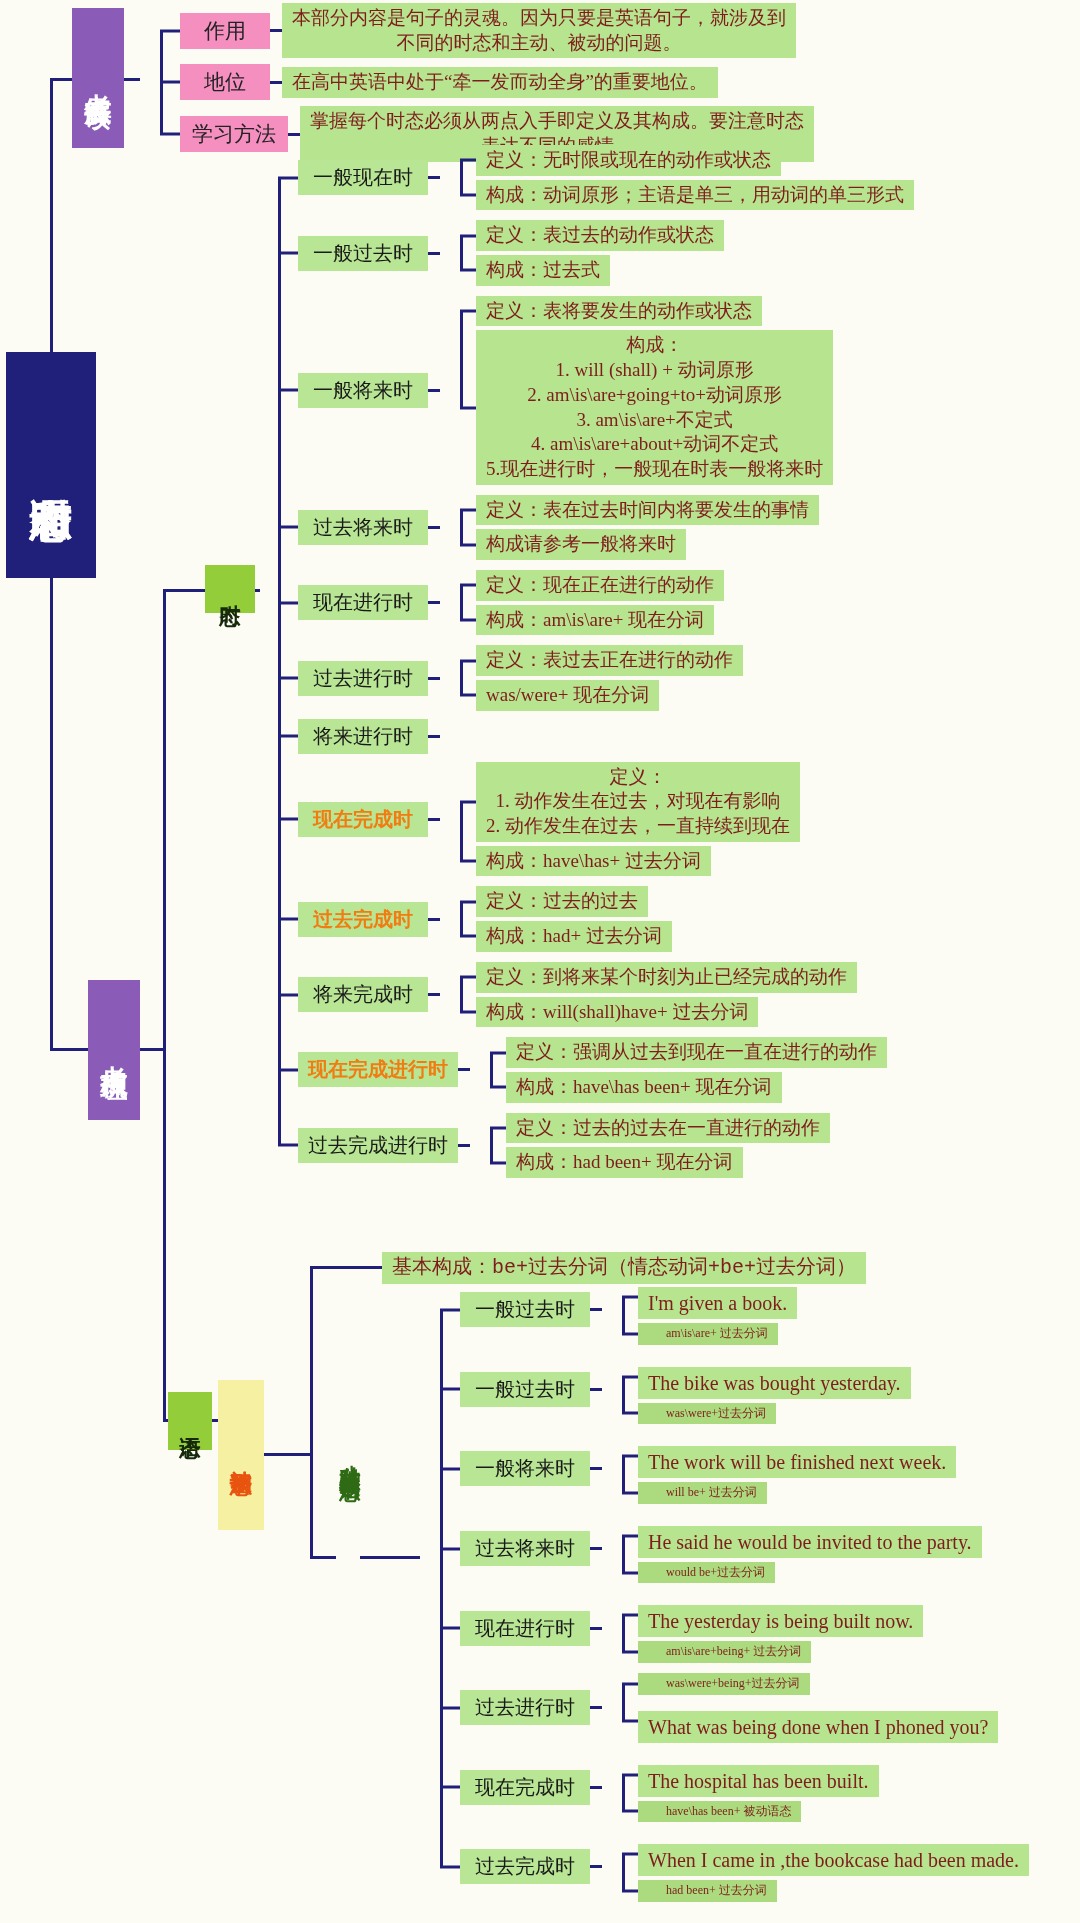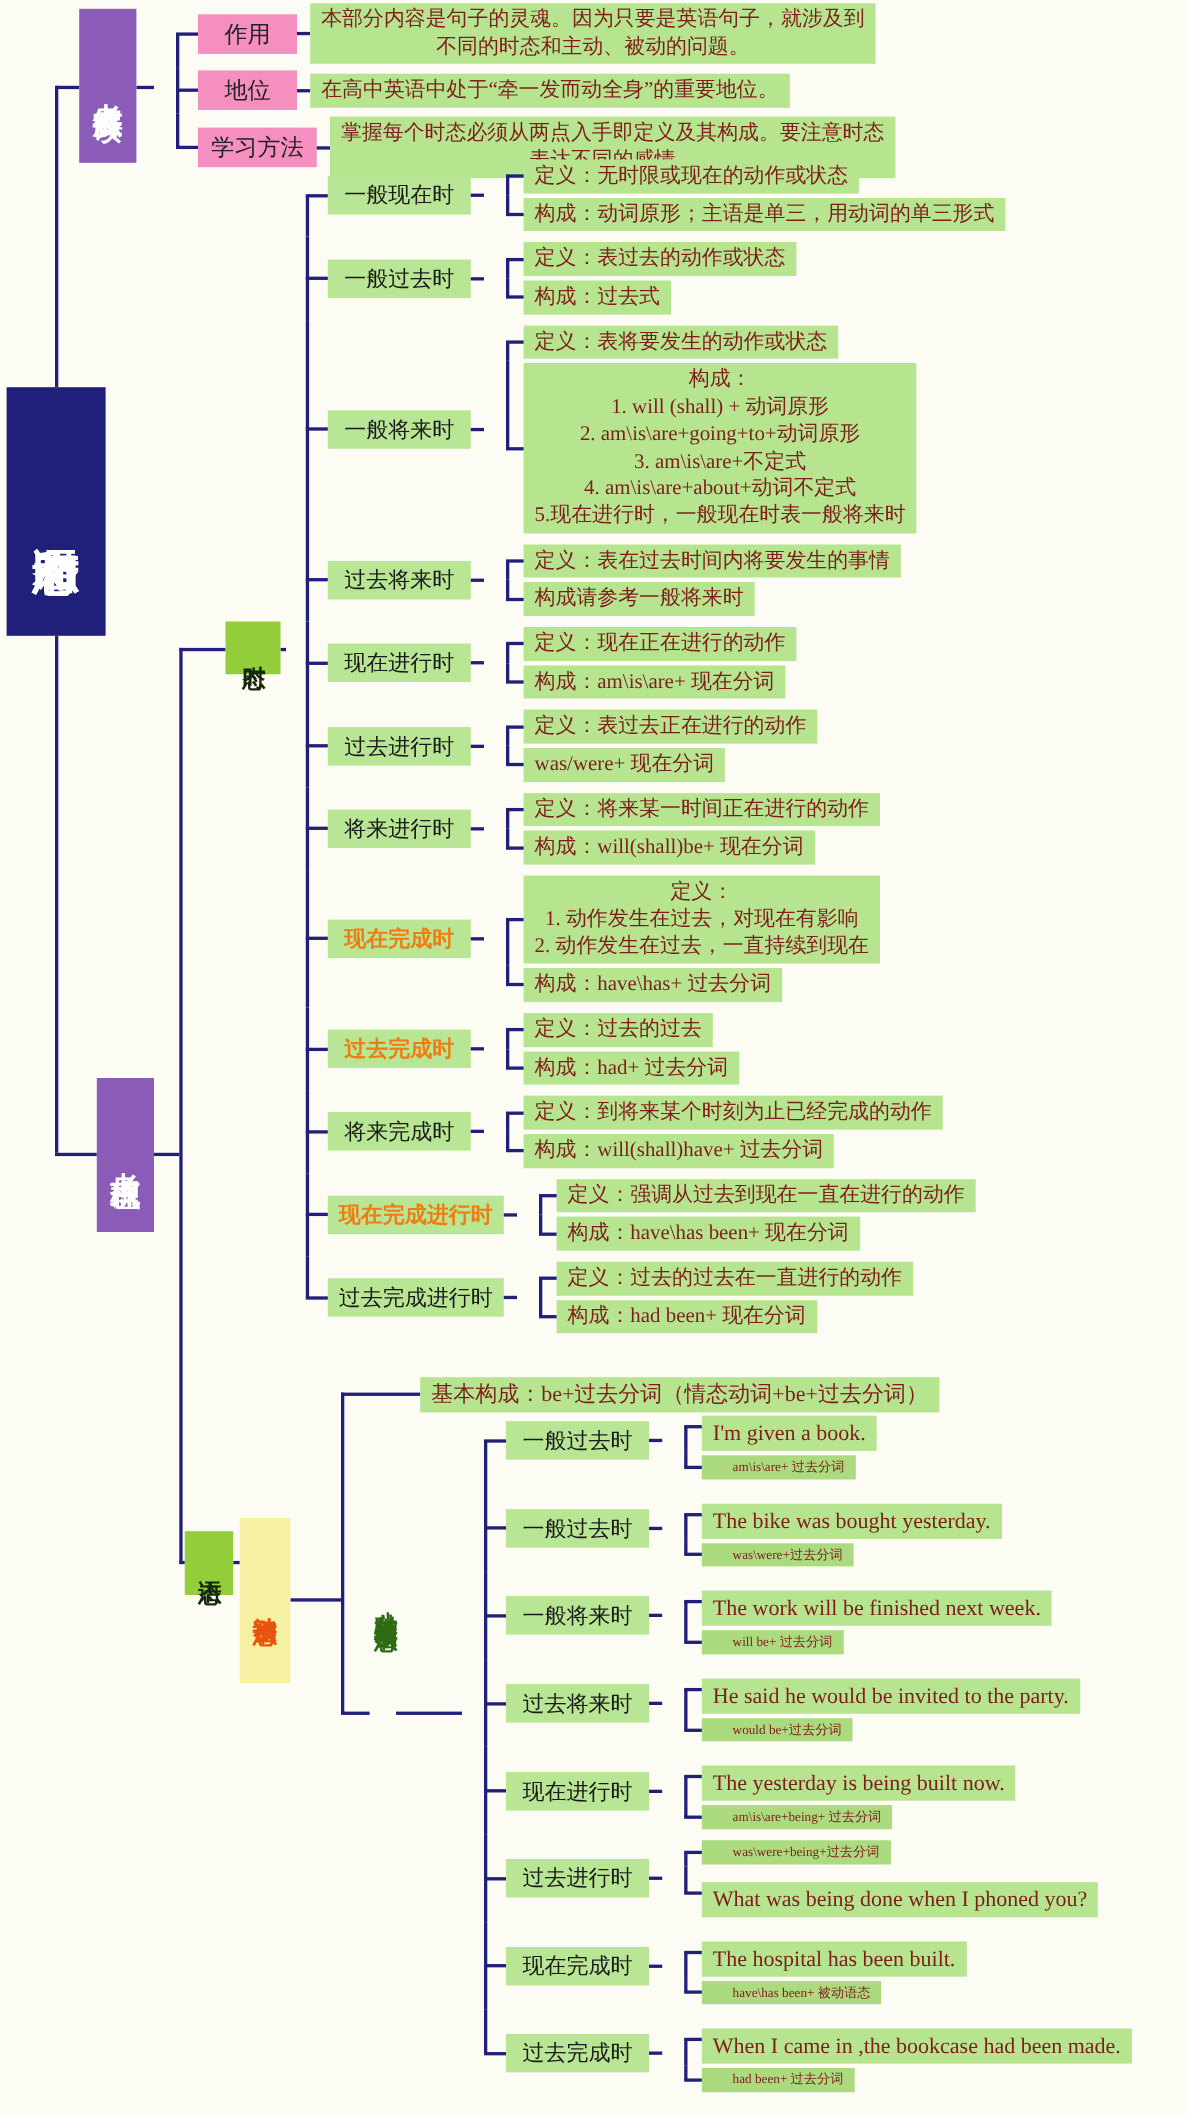"定义：将来某一时间正在进行的动作" div.tree { html: <div> <div> <div>定义：将来某一时间正在进行的动作</div> </div> <div> <div>构成：will(shall)be+ 现在分词</div> </div> </div> -> none }
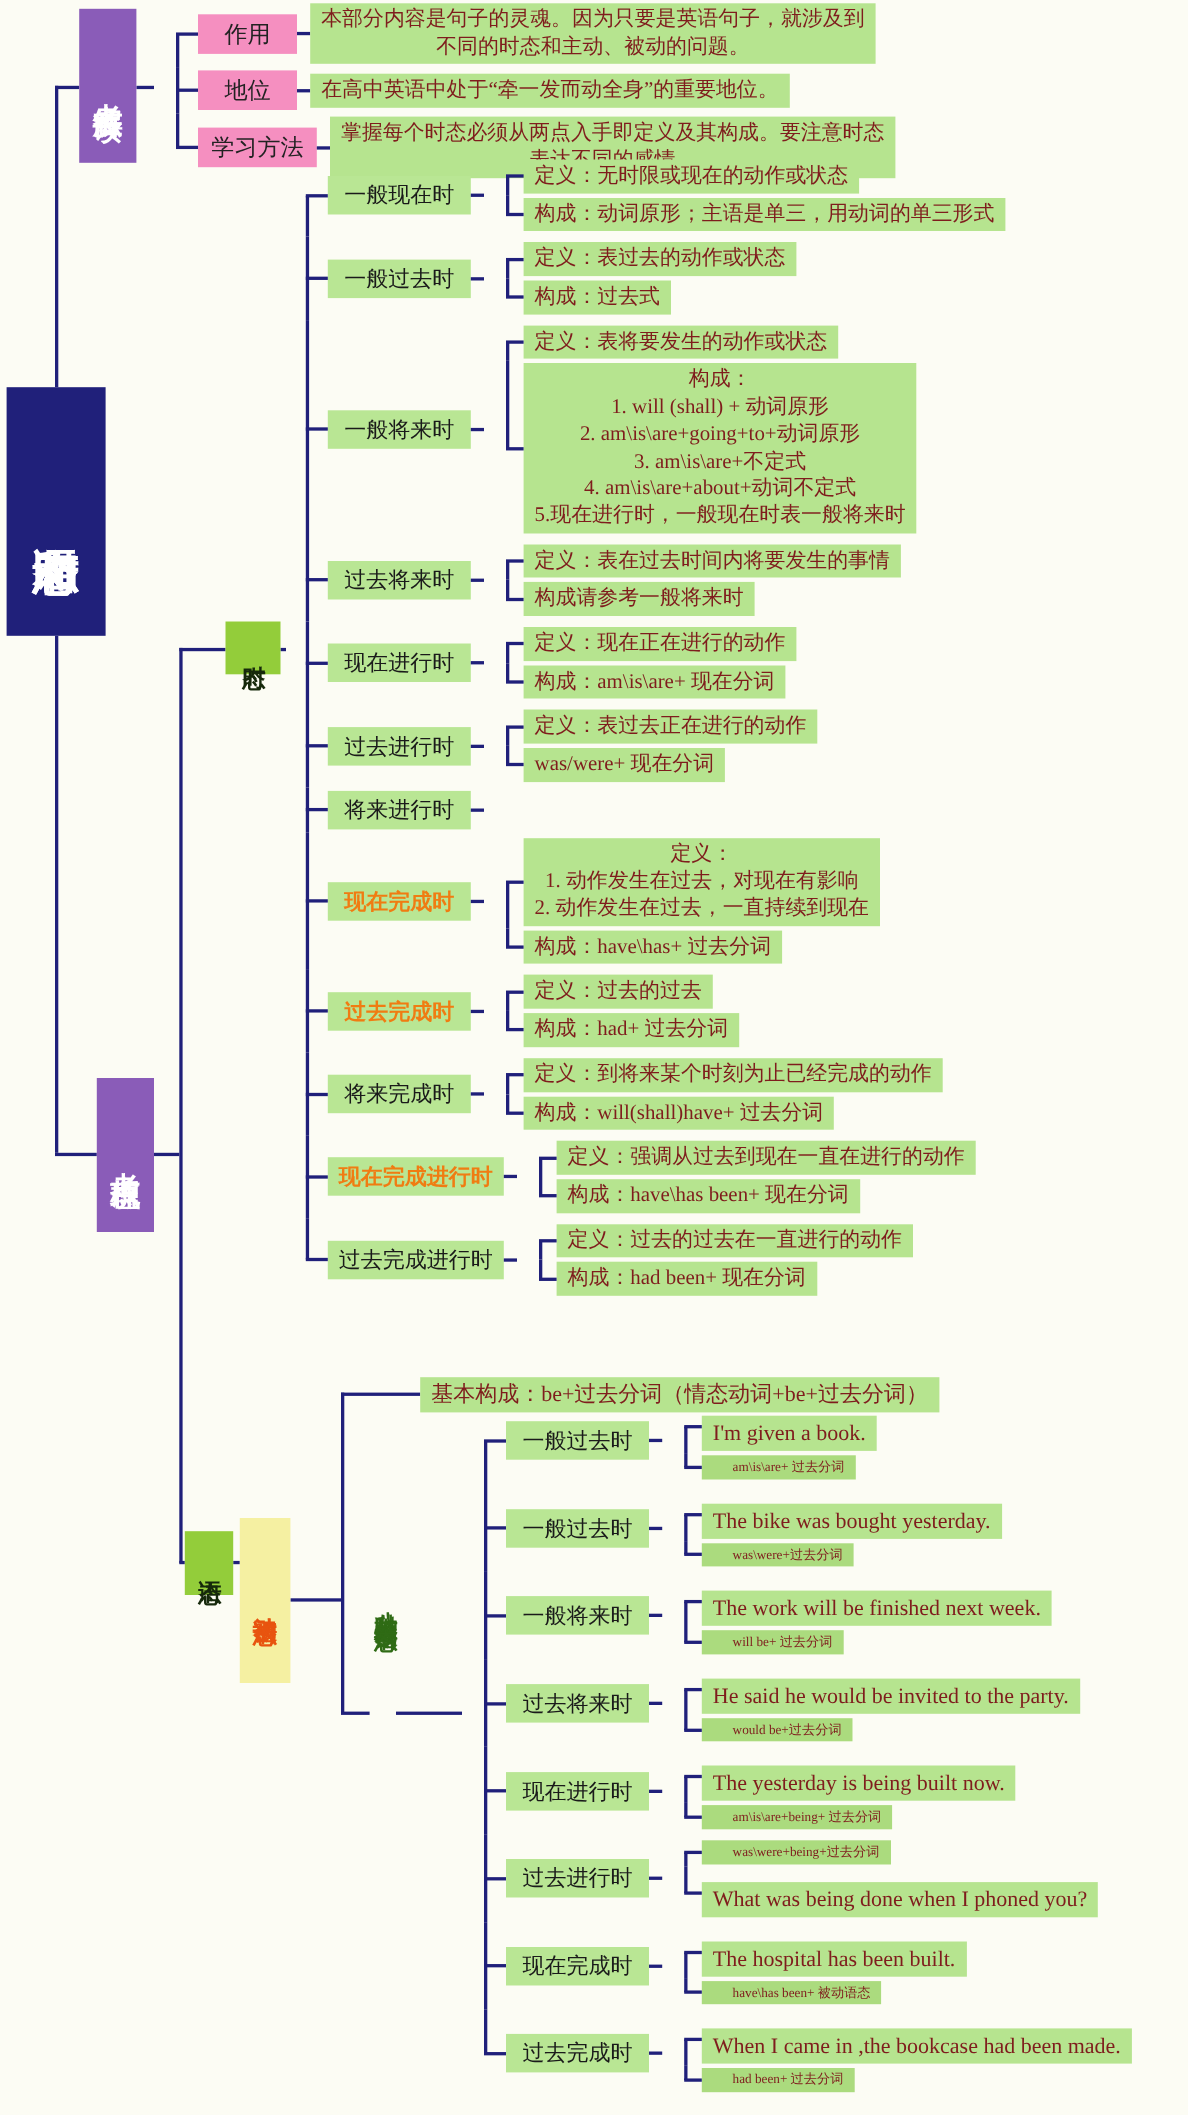"基本构成：be+过去分词（情态动词+be+过去分词）" div.gbox { font-family: none -> Liberation Mono, monospace }
